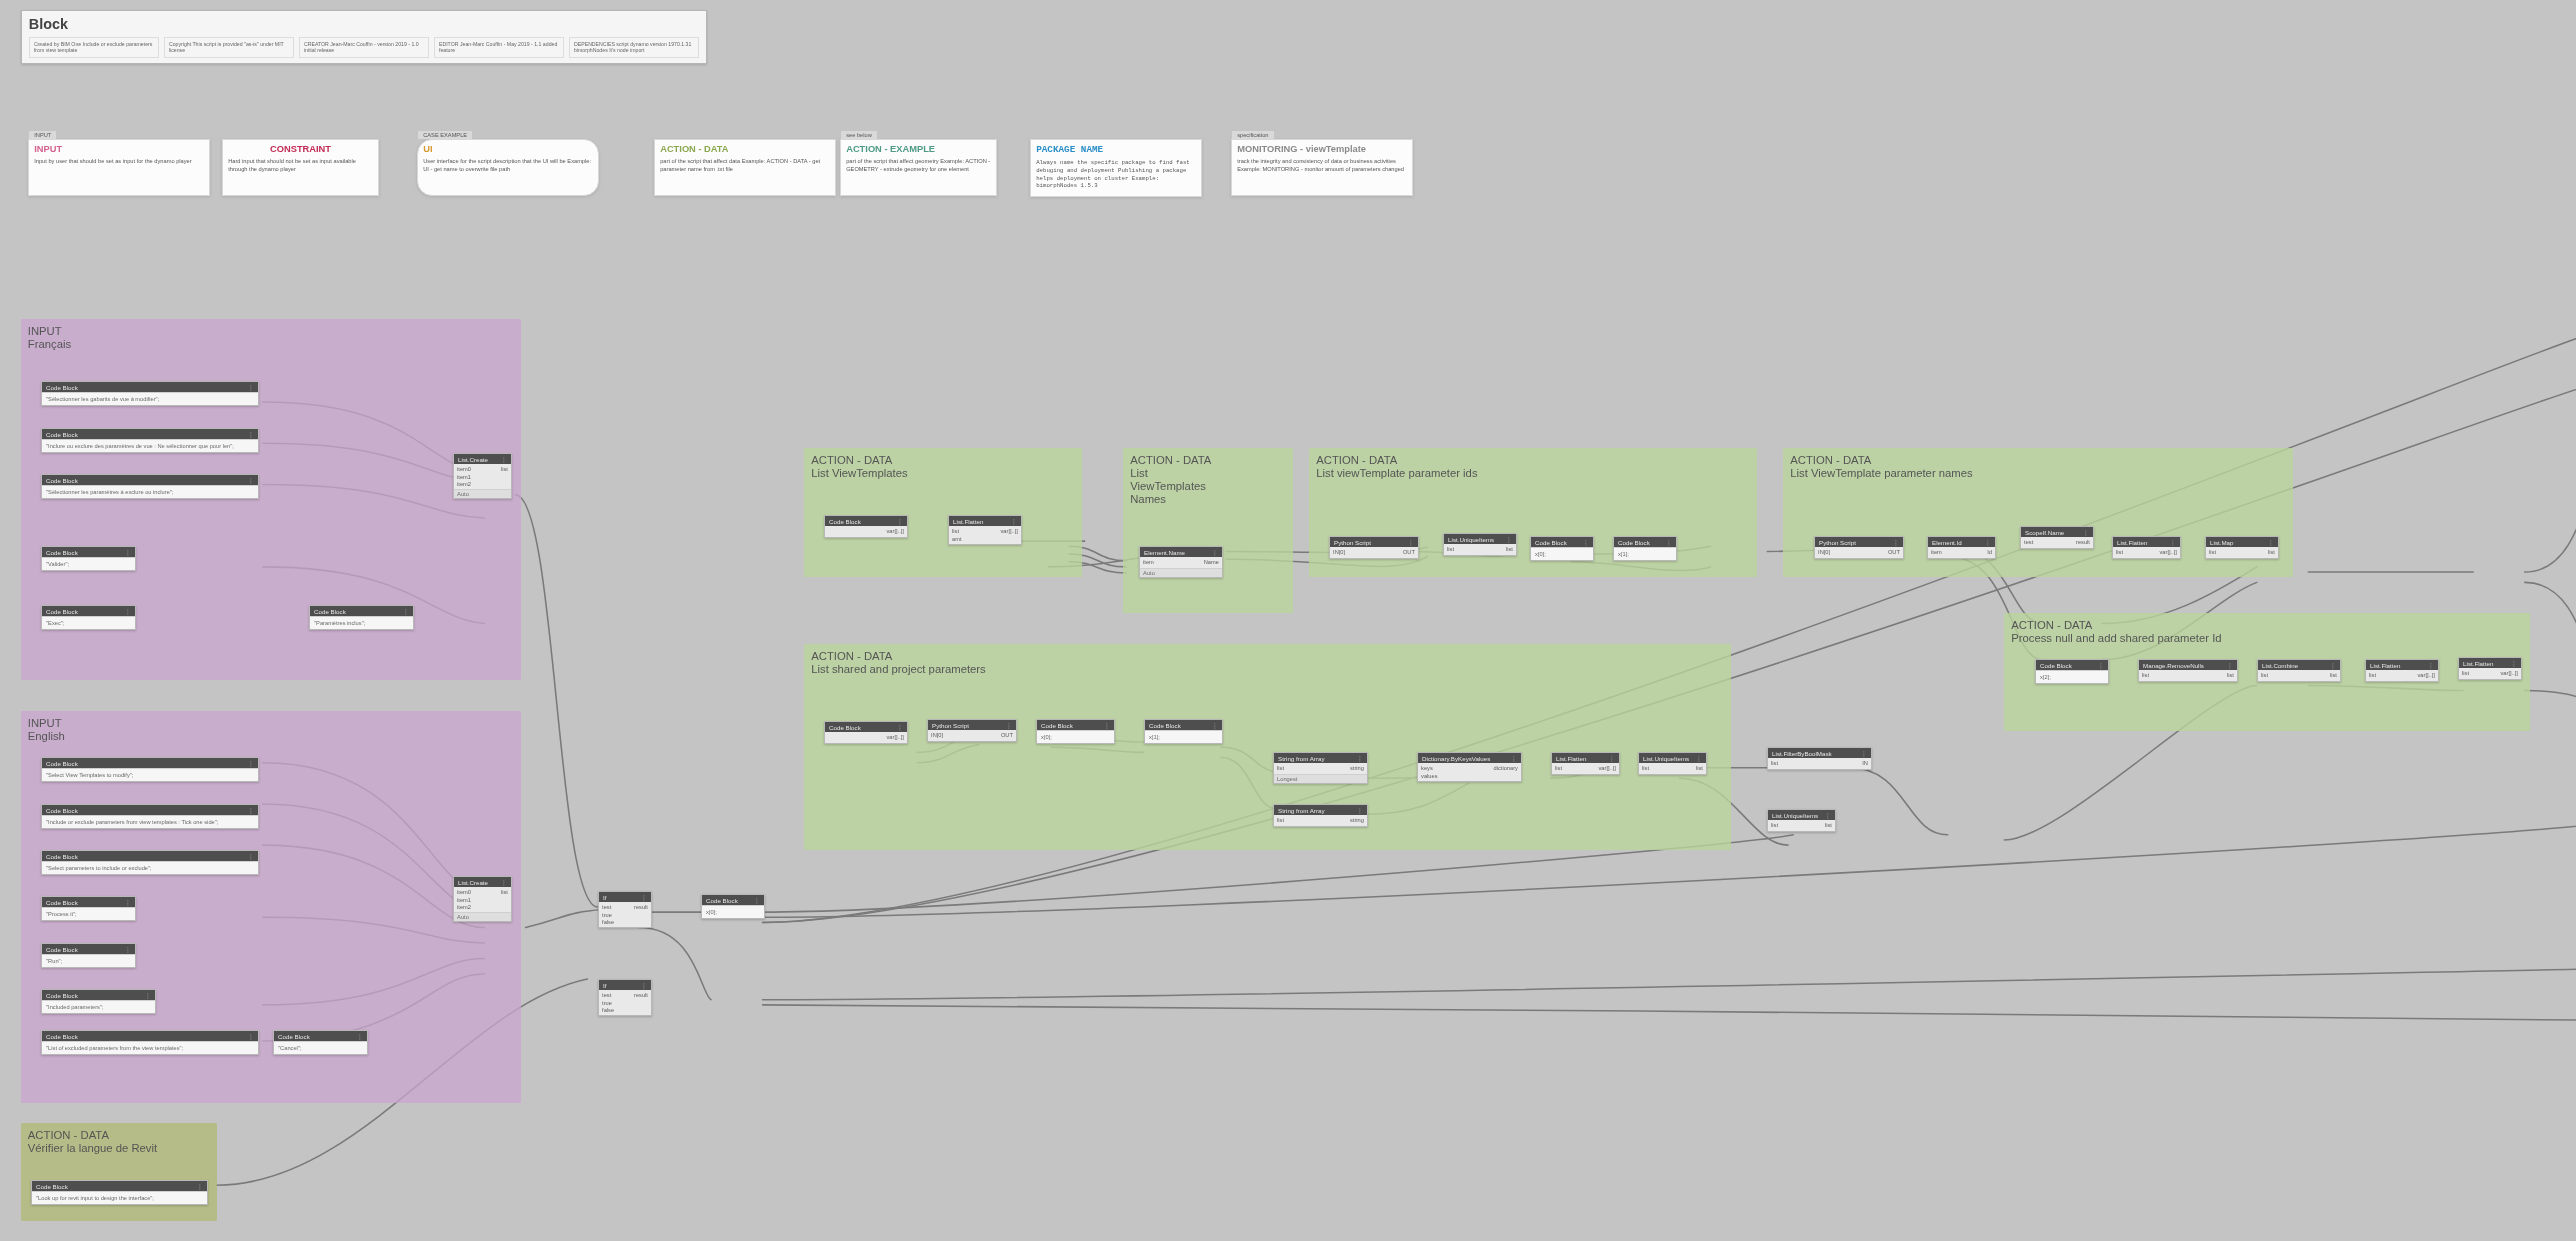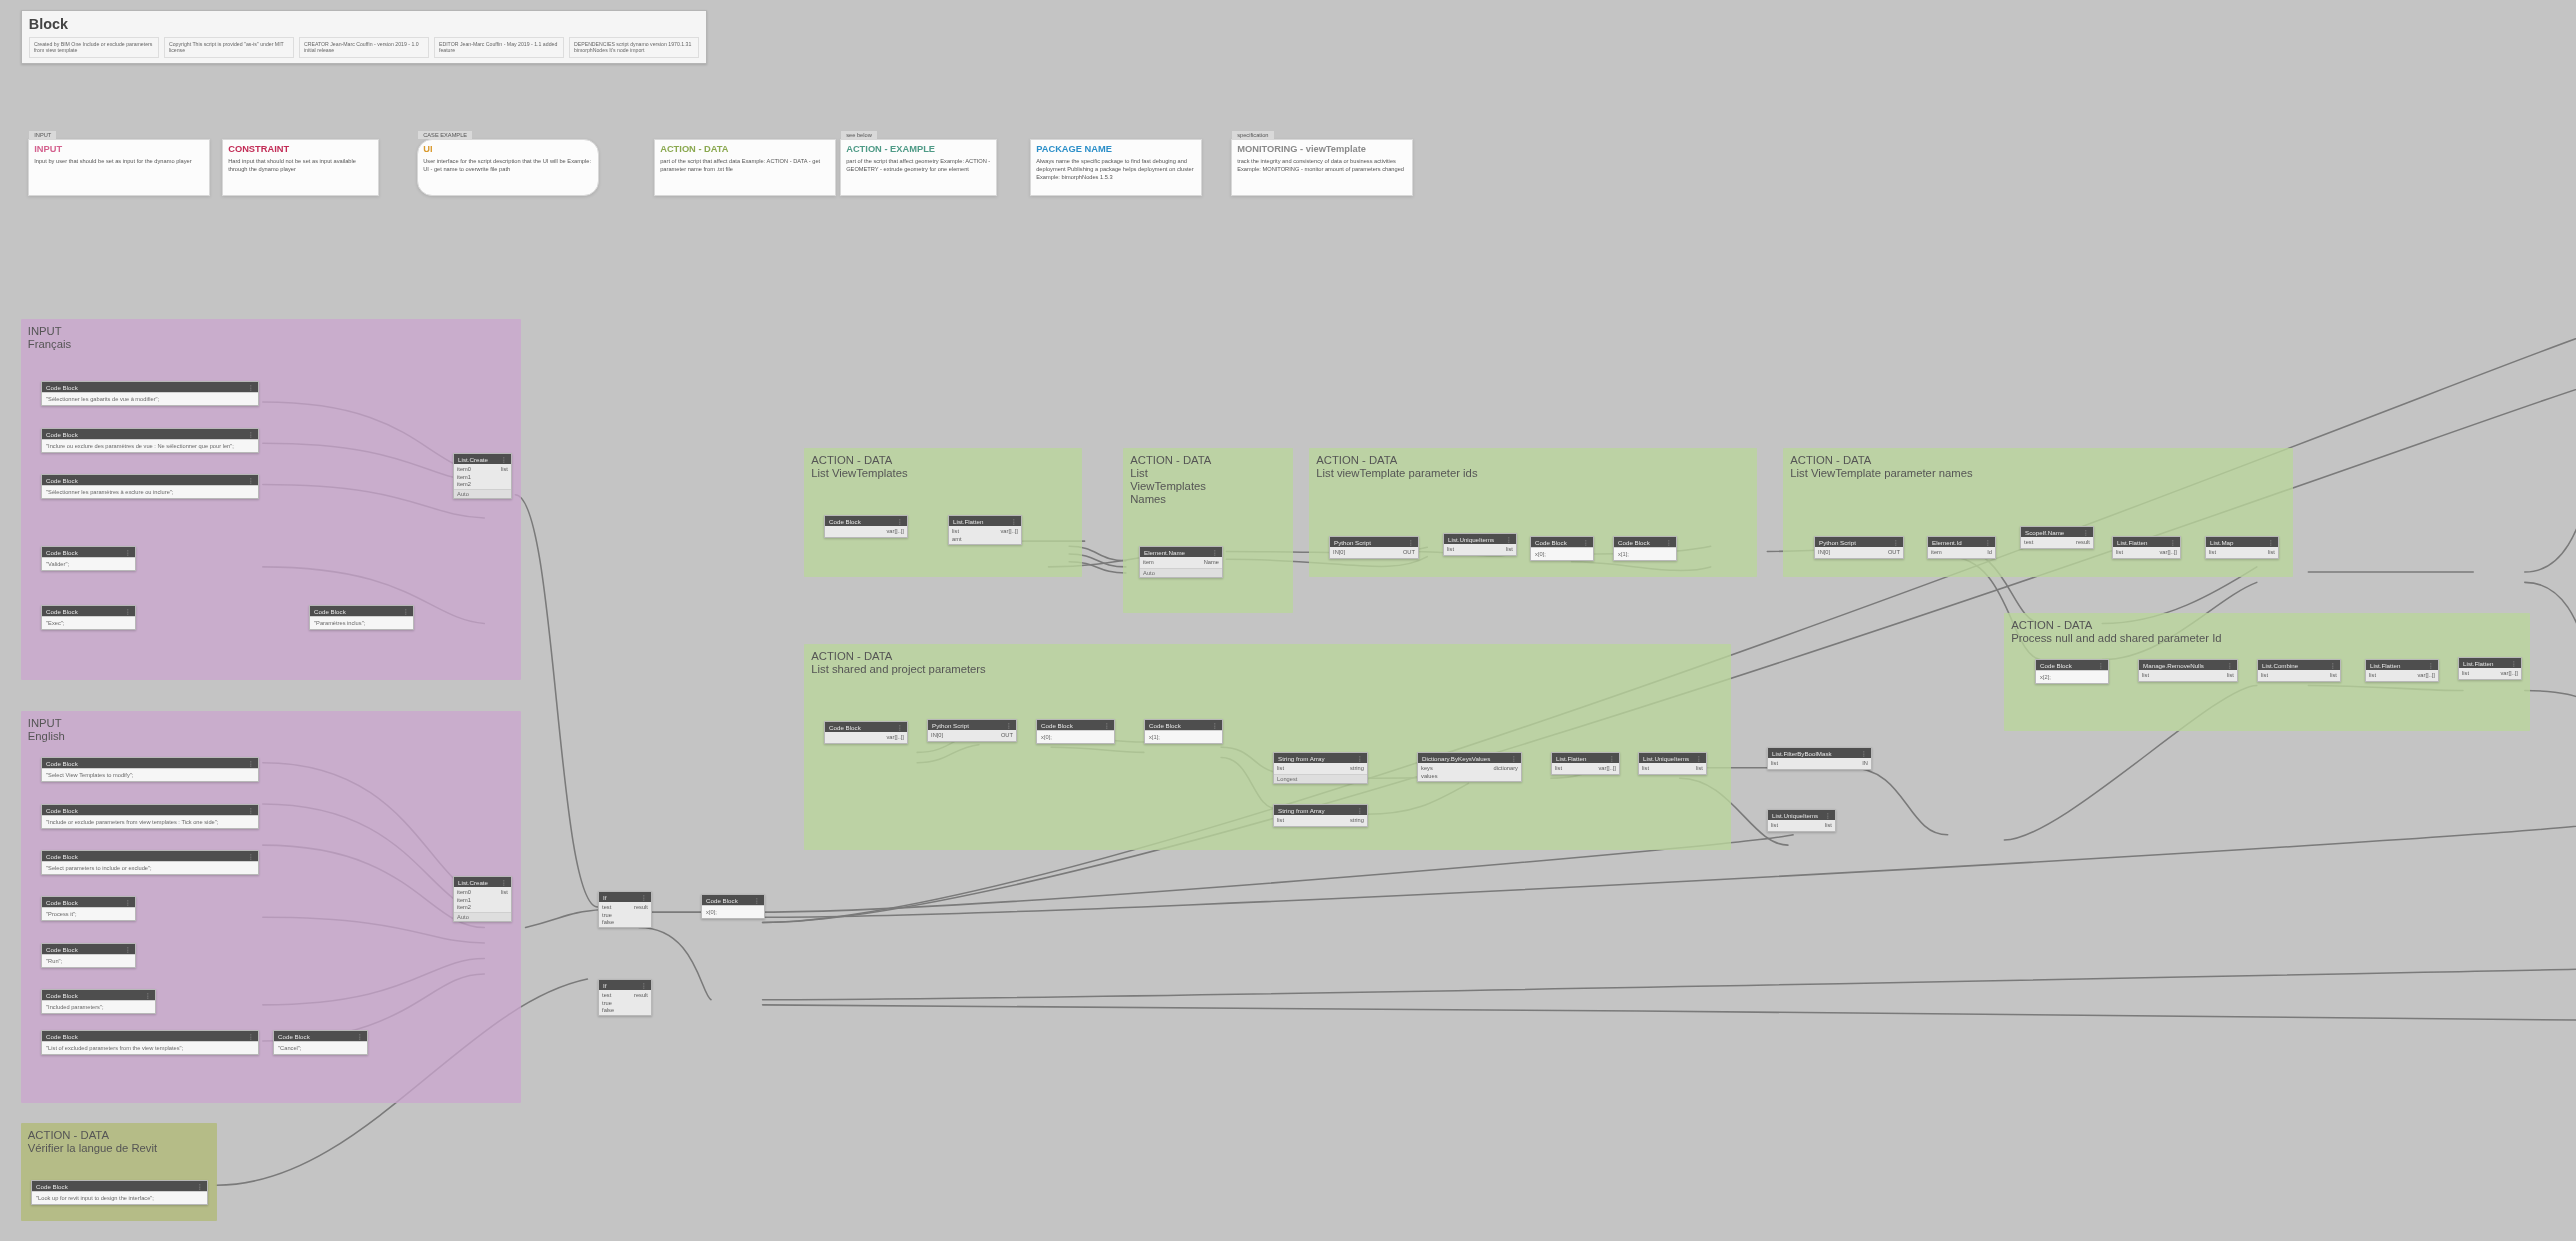"CONSTRAINT" div.head { text-align: none -> center }
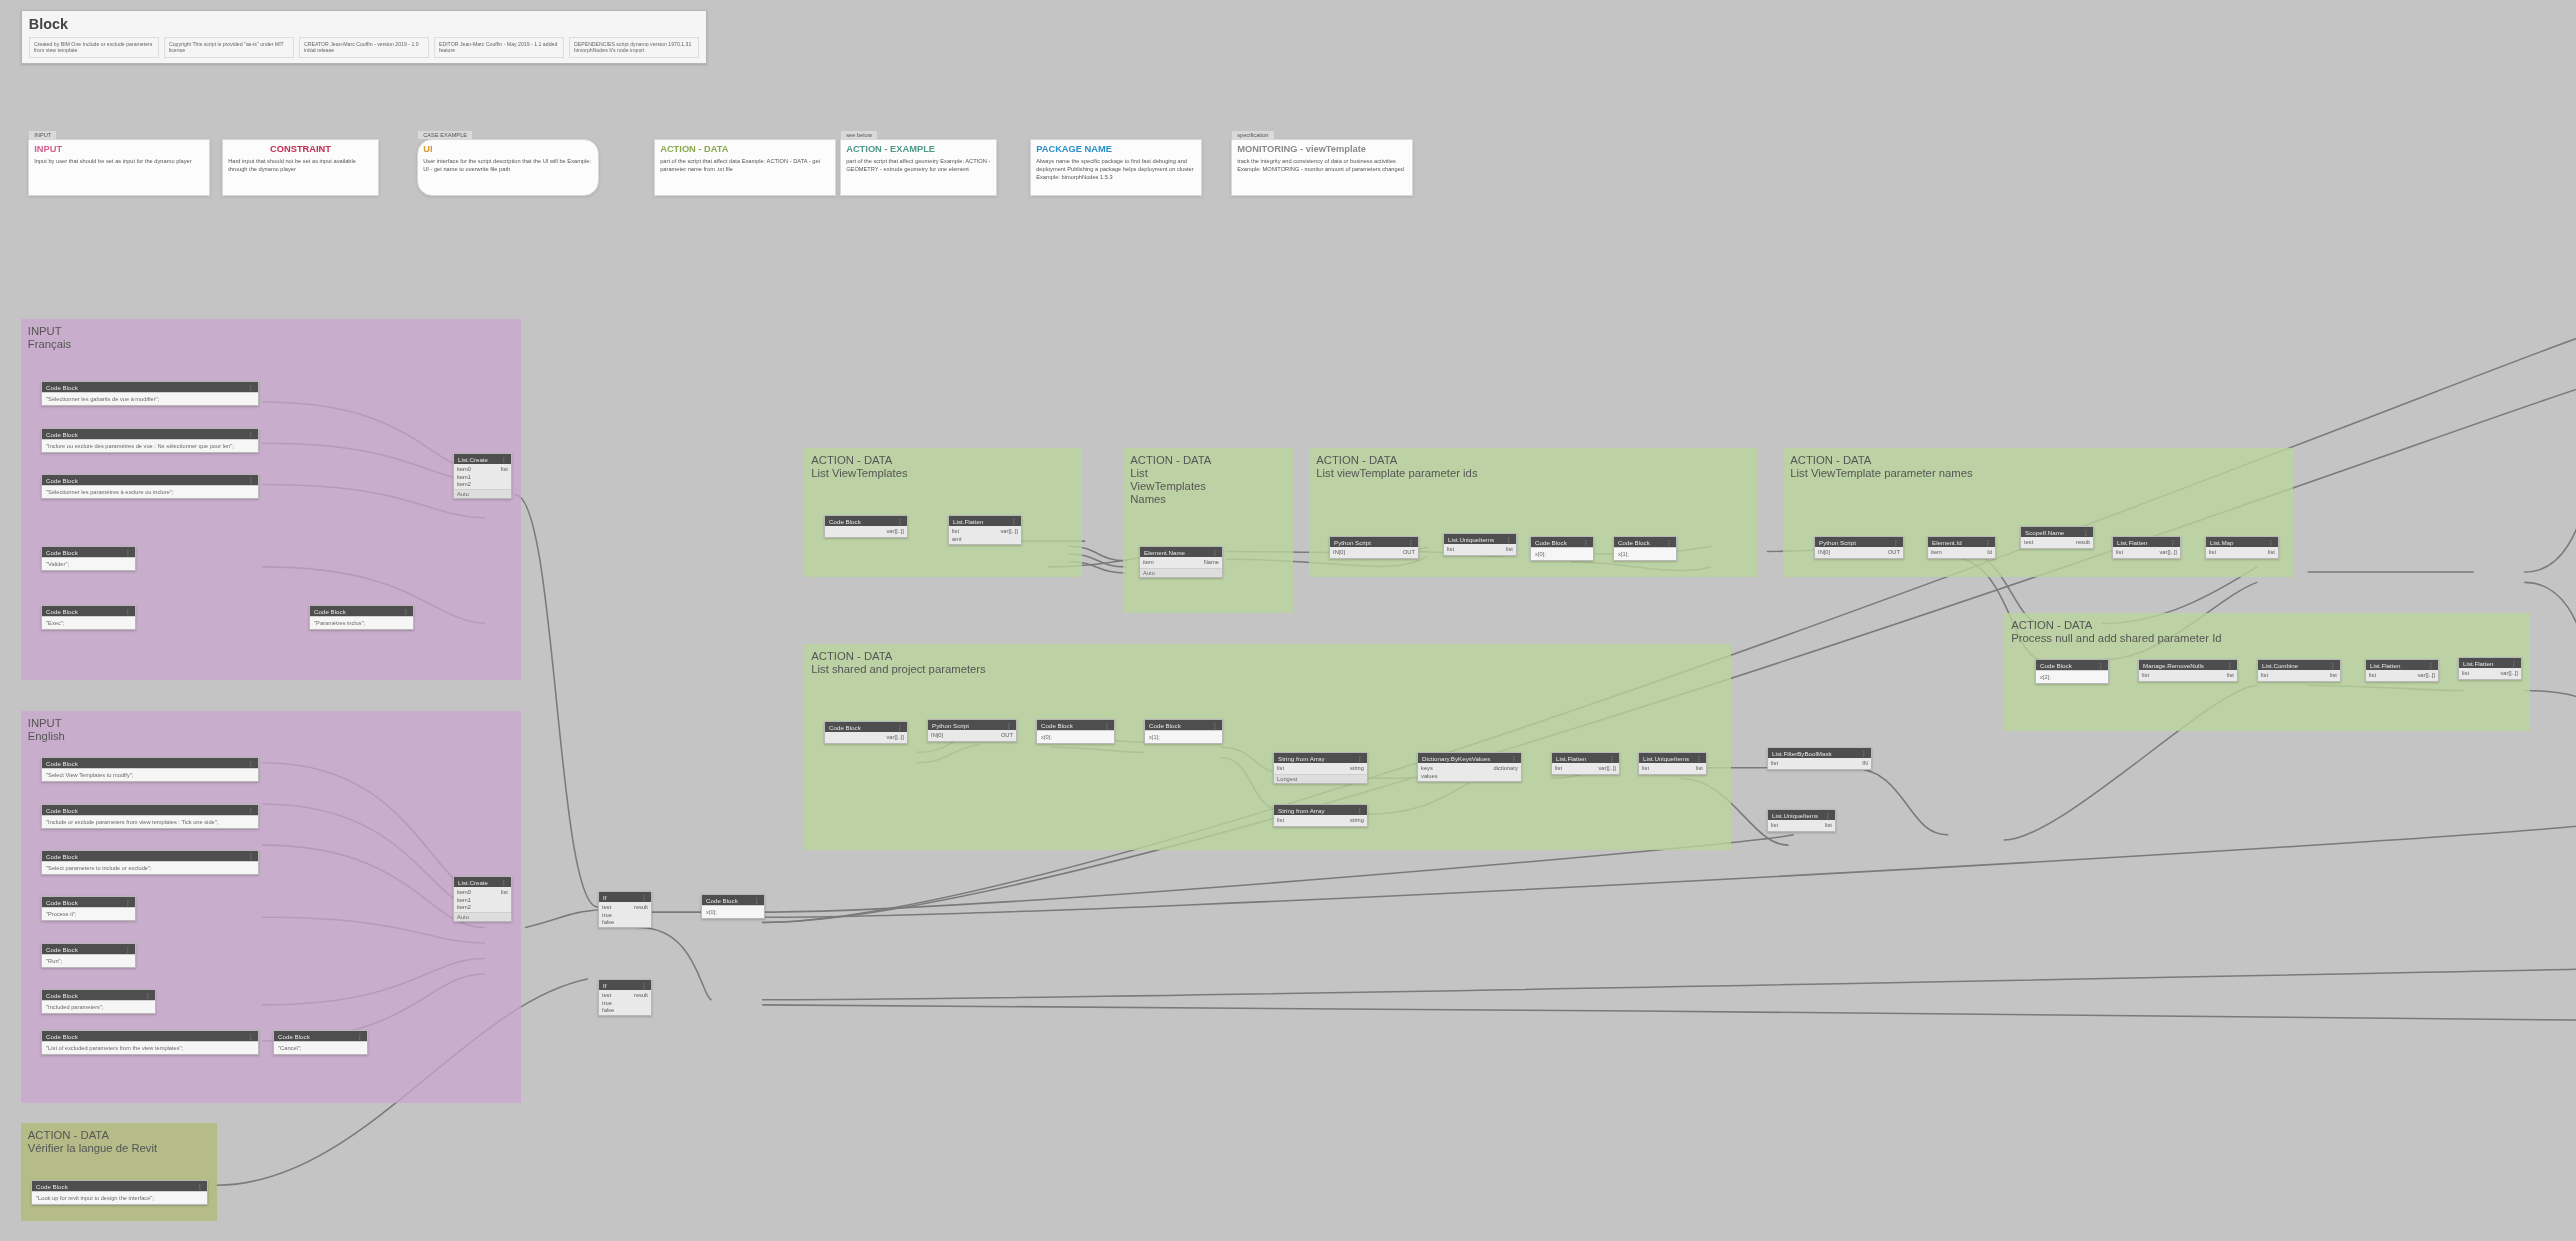"PACKAGE NAME" div.tabcard { font-family: none -> Liberation Mono, monospace }
